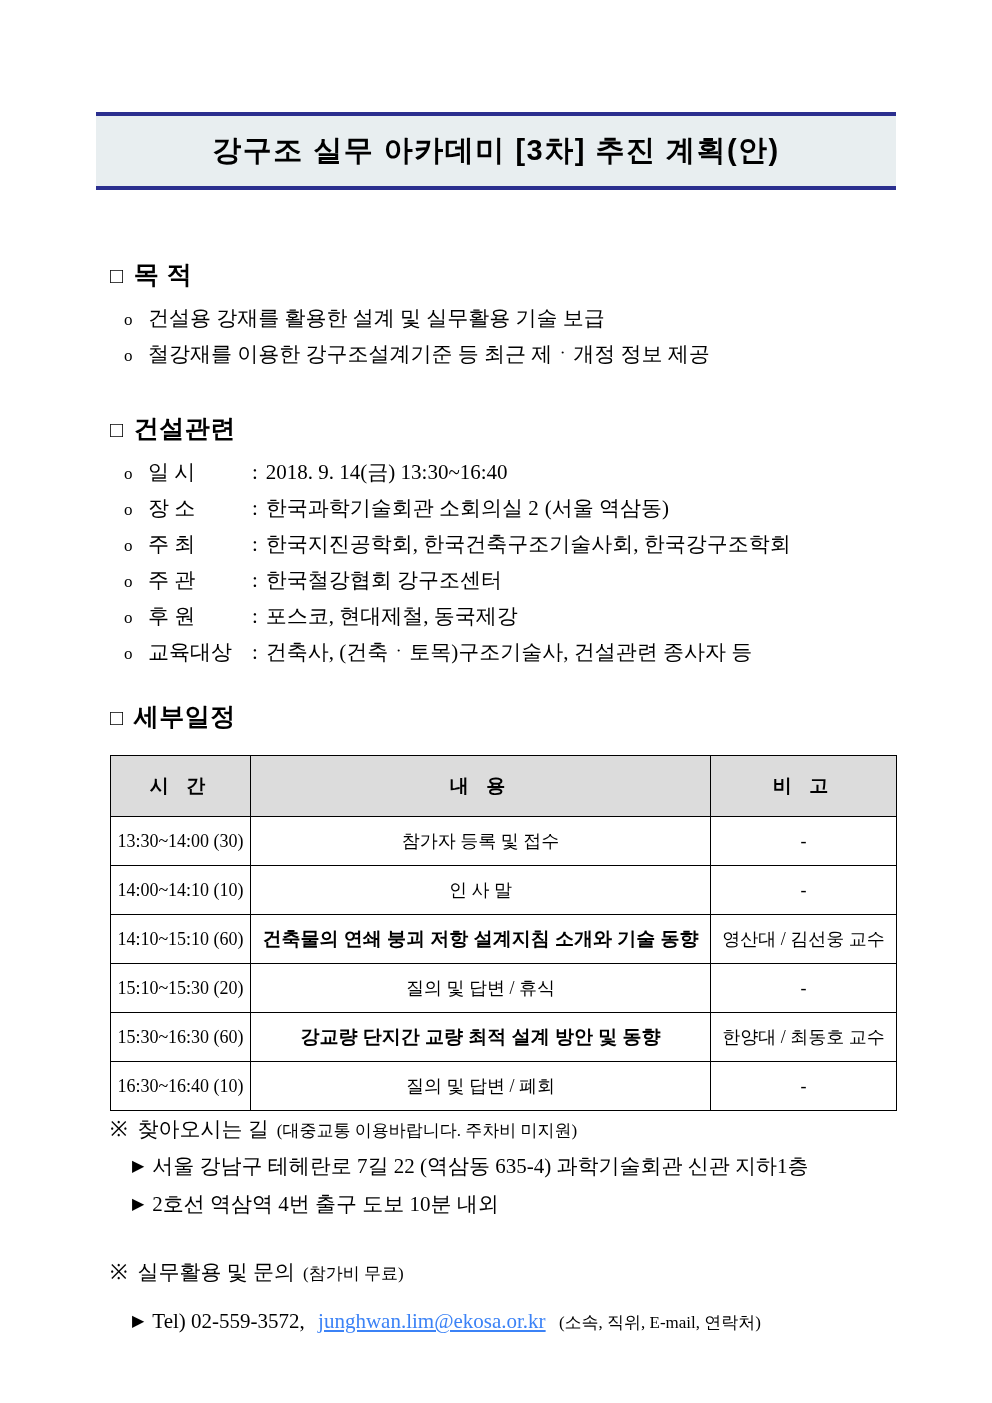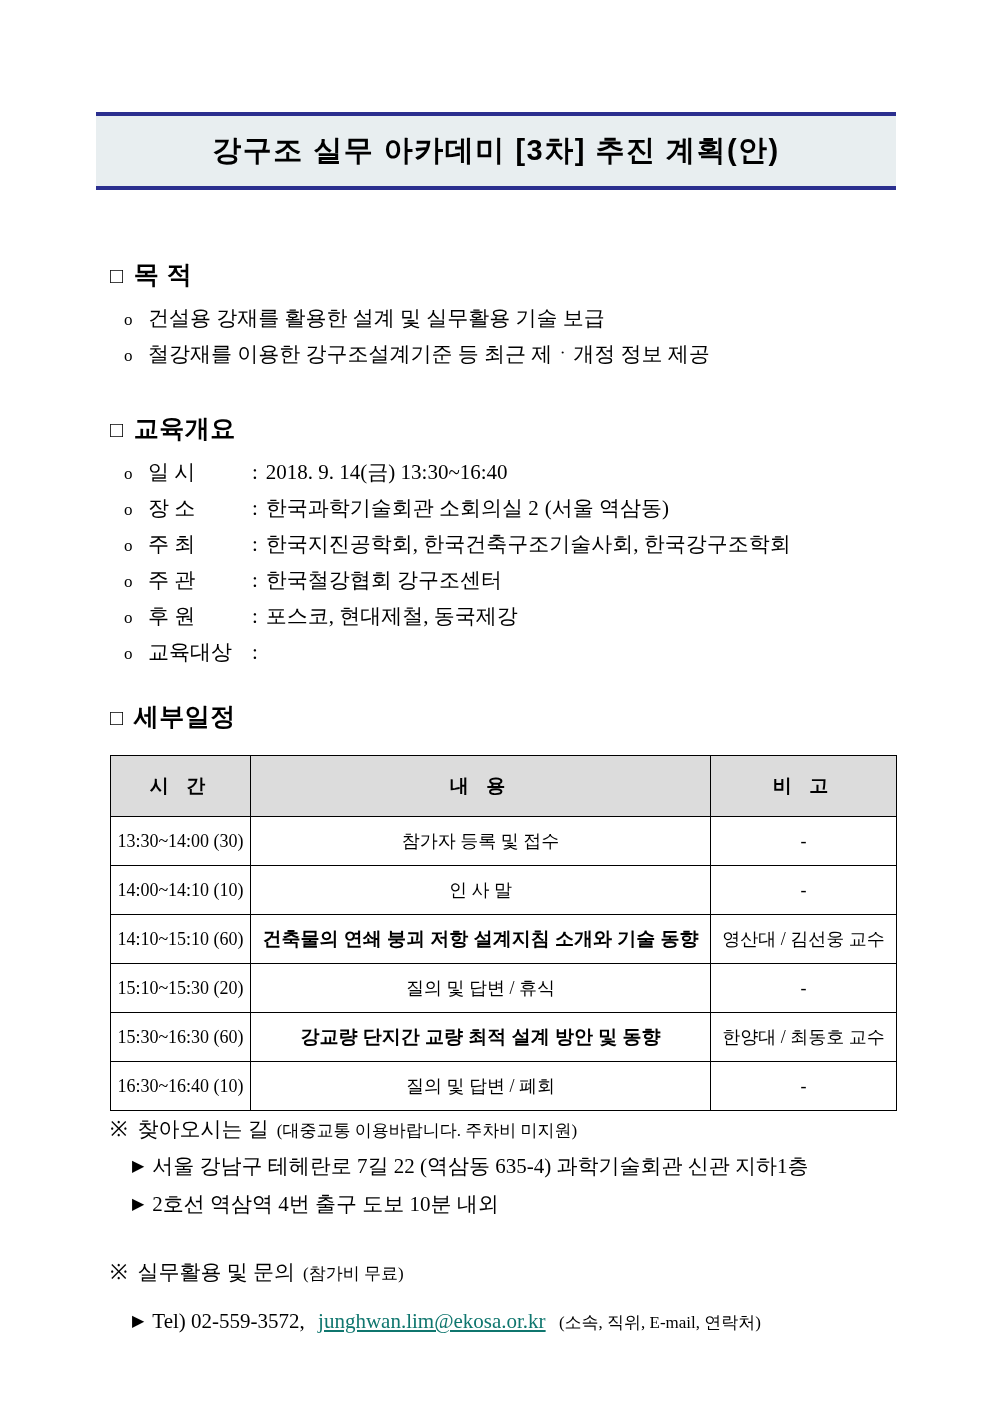"교육개요" span { text: 교육개요 -> 건설관련 }
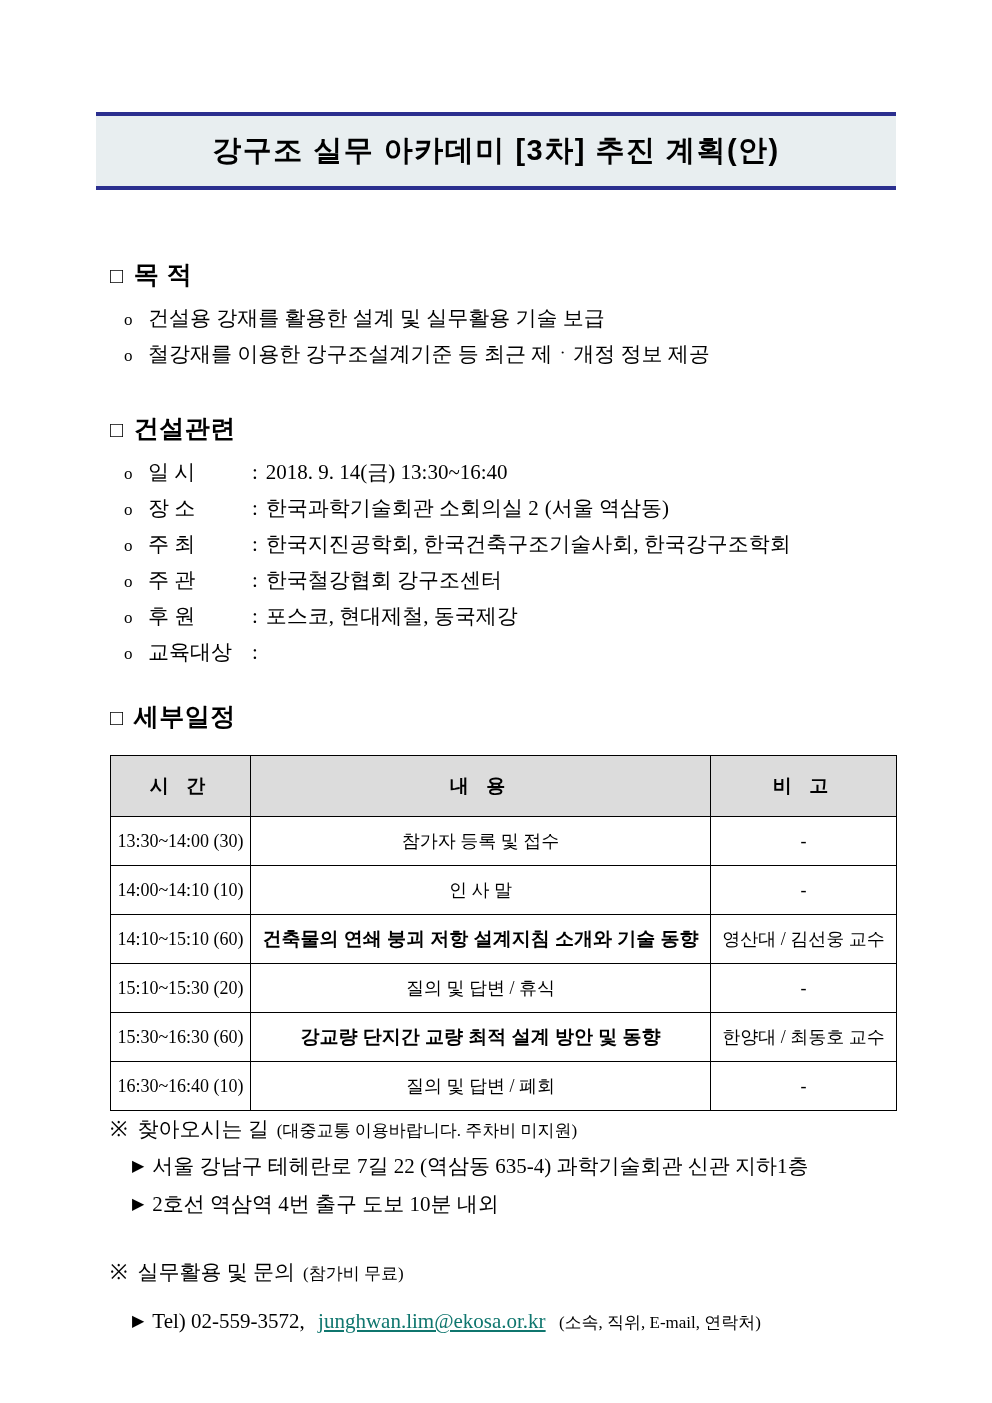"건축사, (건축ㆍ토목)구조기술사, 건설관련 종사자 등" span { html: none -> <span>건축사, (건축ㆍ토목)구조기술사, 건설관련 종사자 등</span> }
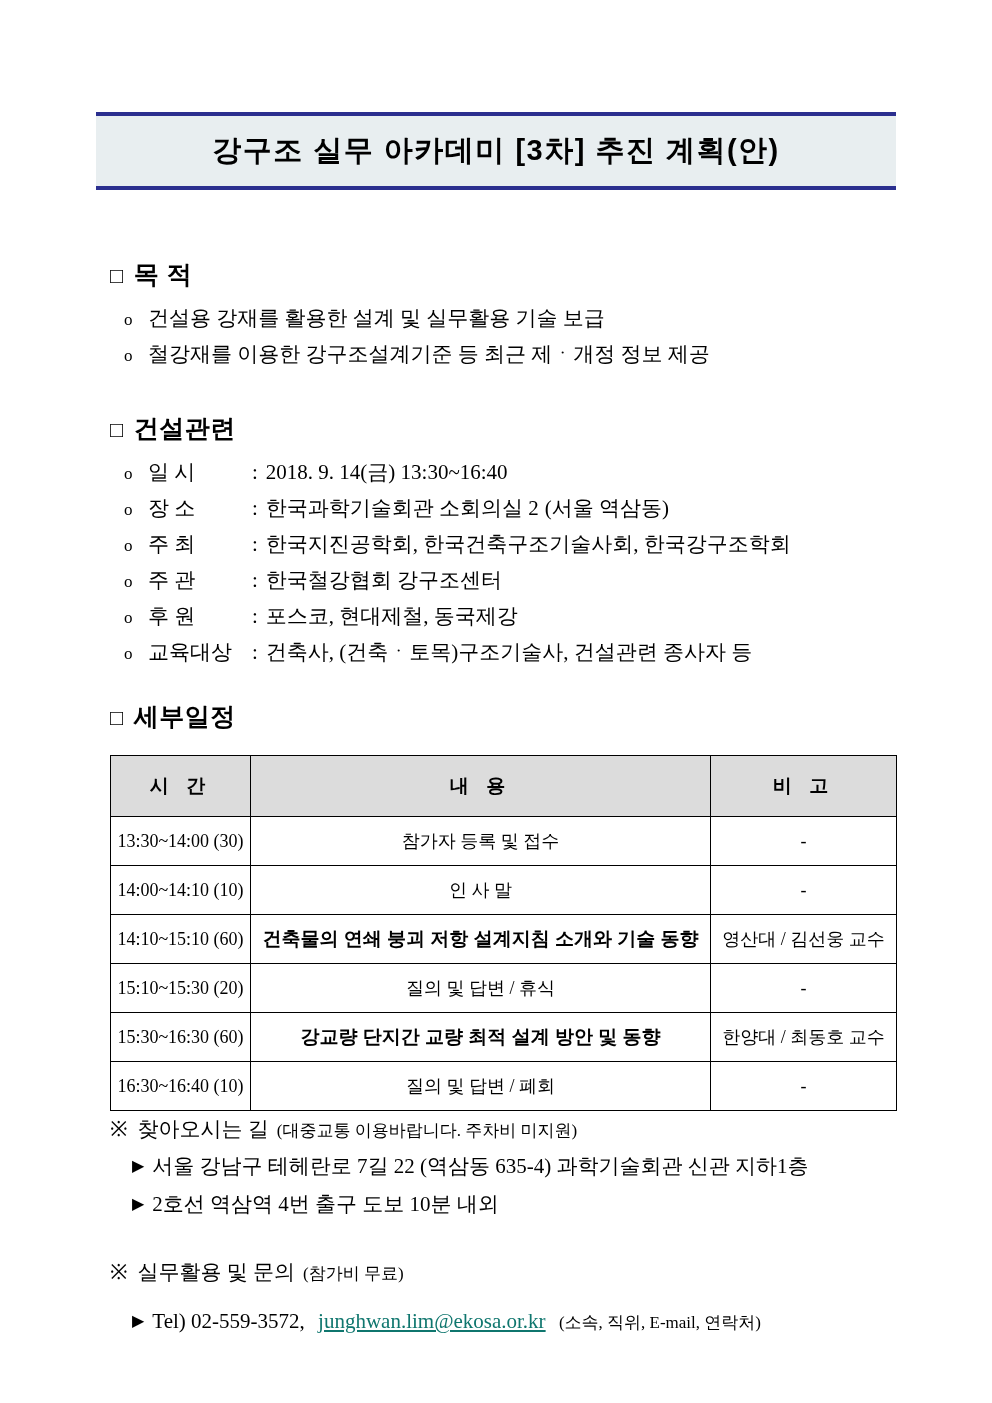"junghwan.lim@ekosa.or.kr" a.mail { color: #0f766e -> #3b82f6 }
